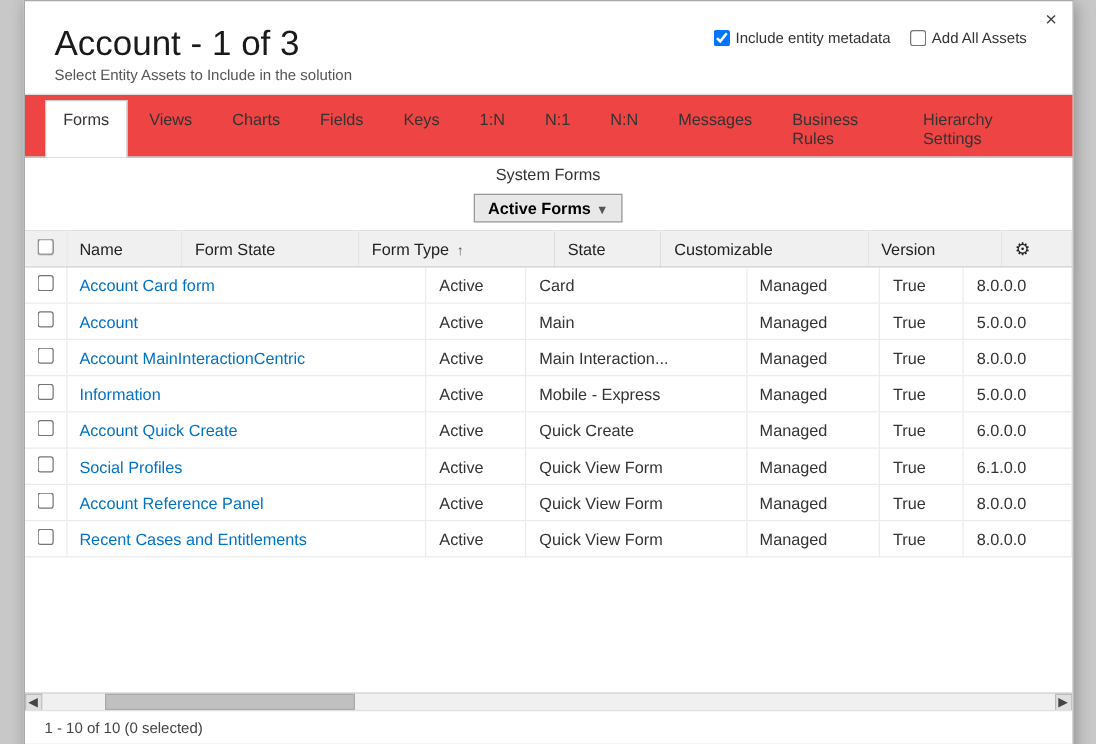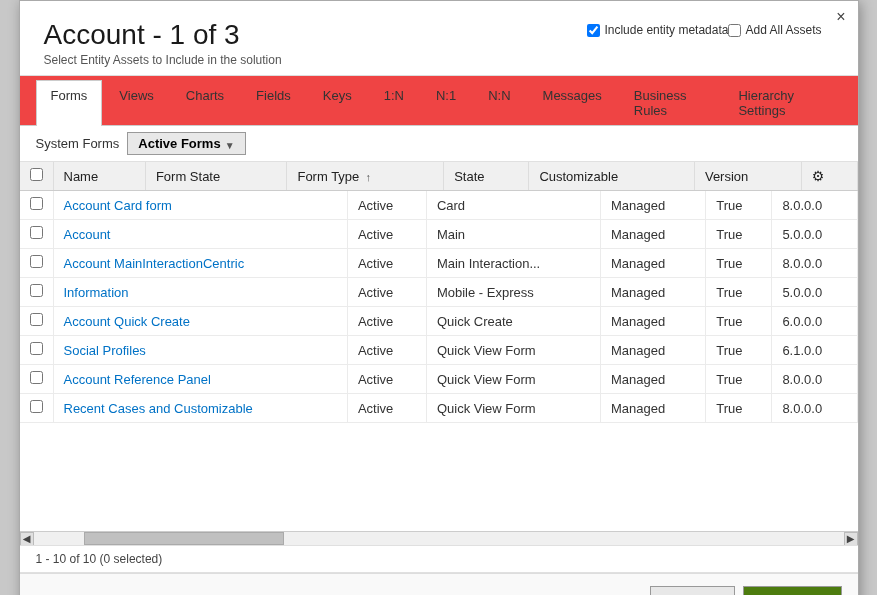"Include entity metadata" .header-right { gap: 0 -> 16px }
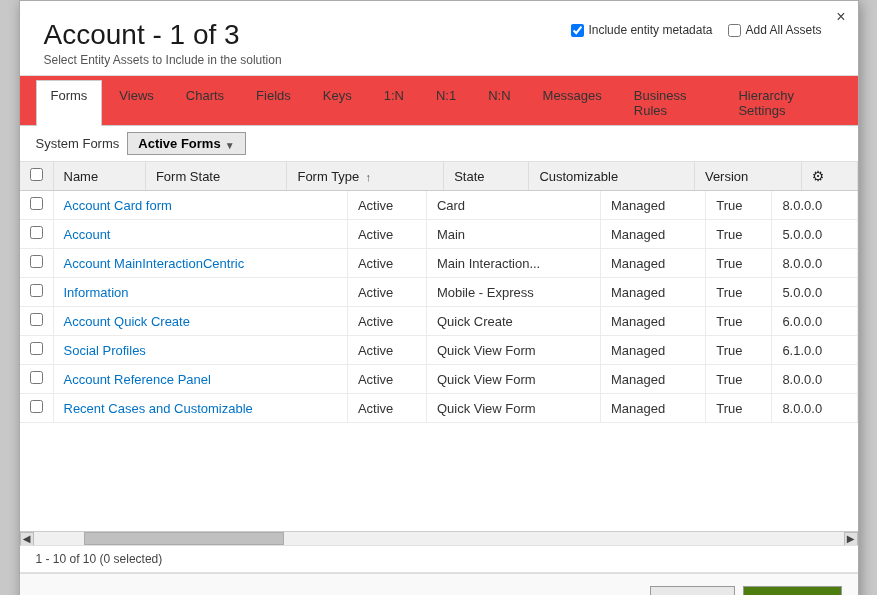"System Forms" .toolbar { flex-direction: none -> column }
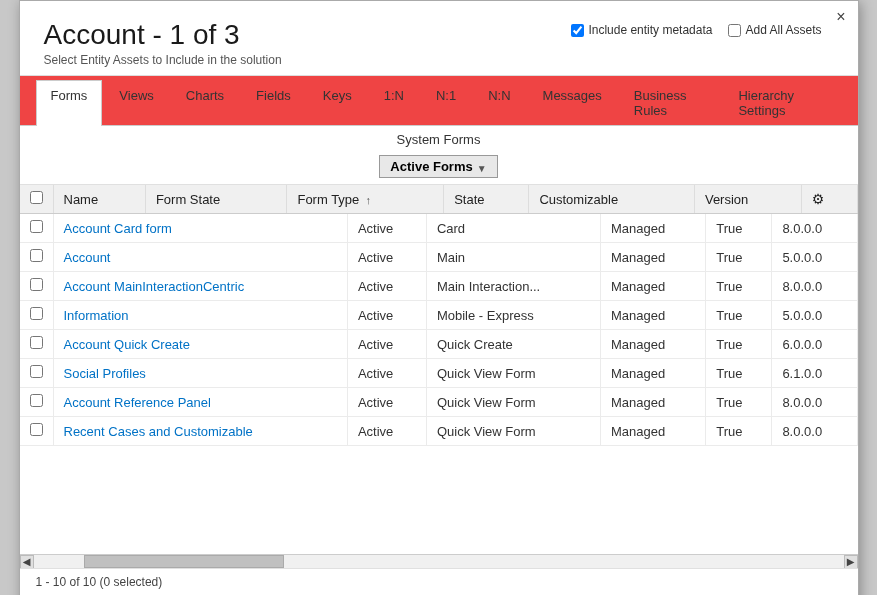"Recent Cases and Customizable" a { text: Customizable -> Entitlements }
